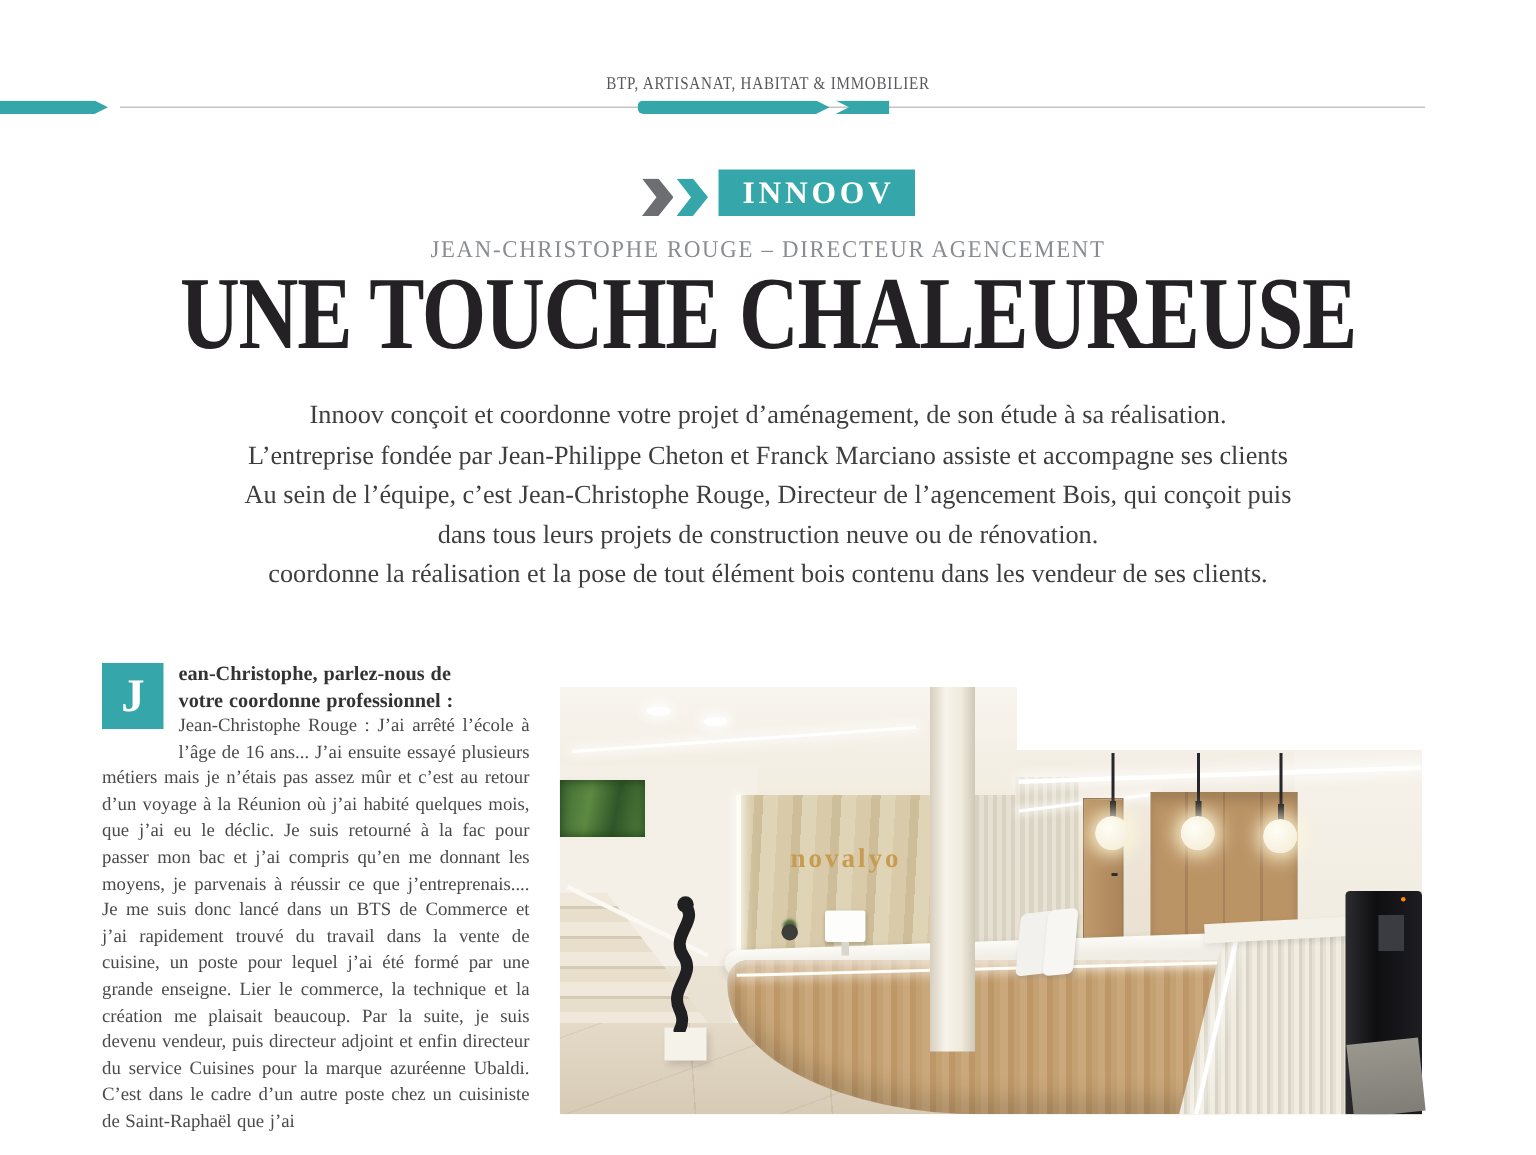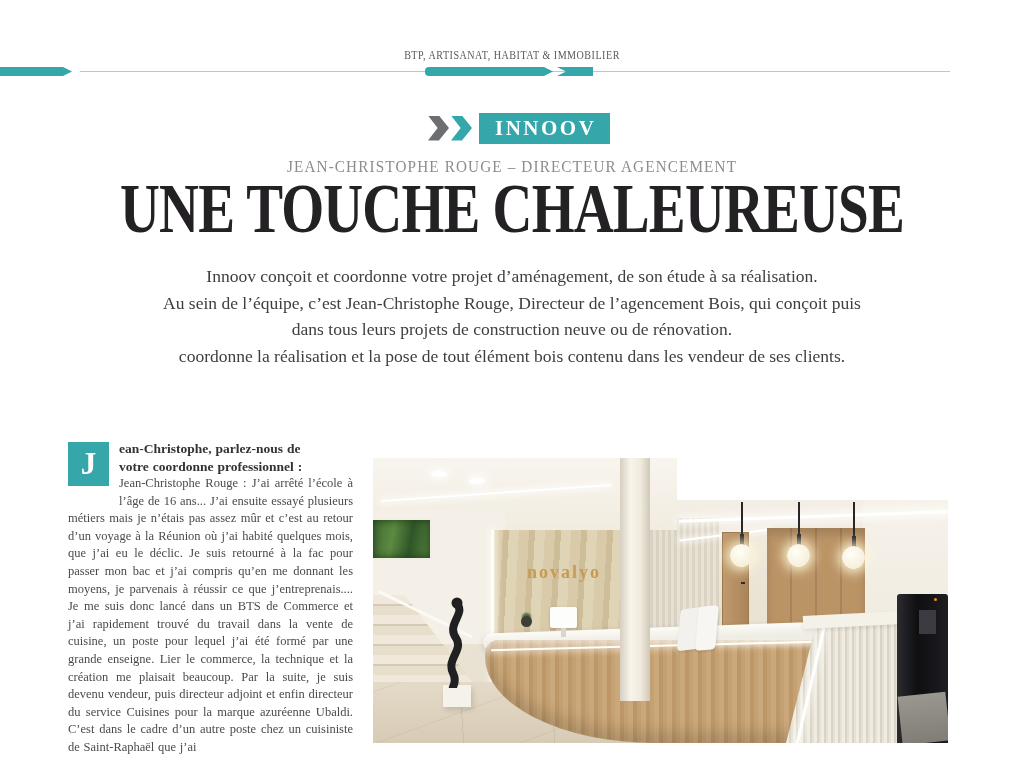"INNOOV" .badge-row { align-items: center -> flex-end }
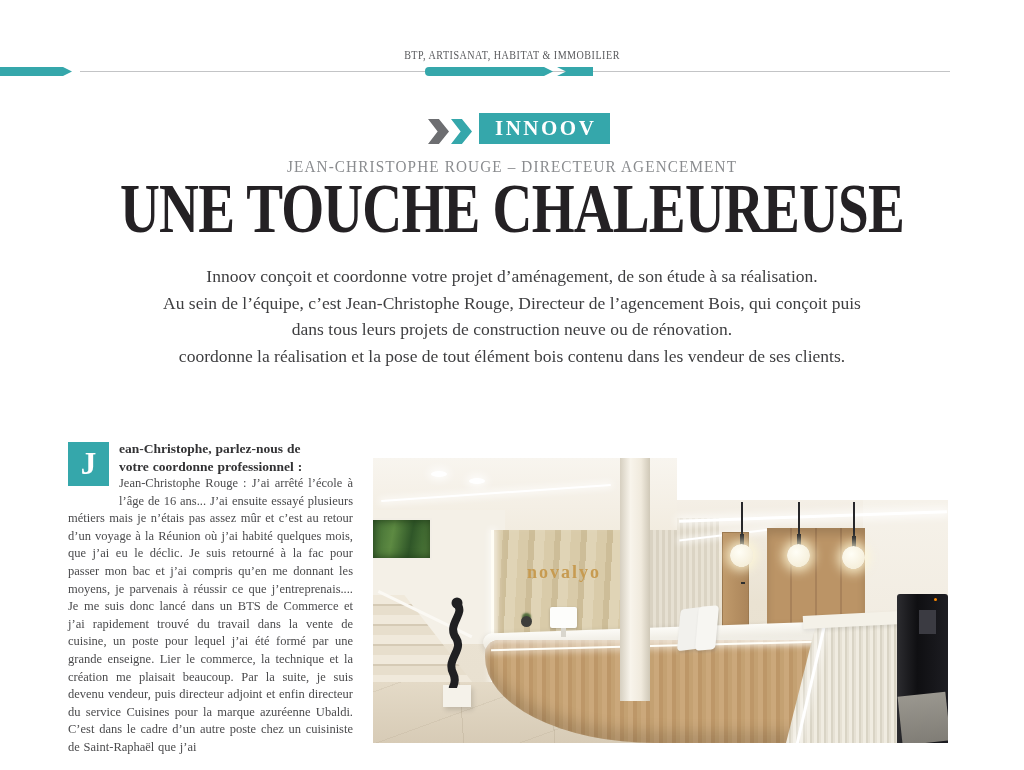"L’entreprise fondée par Jean-Philippe" div { html: none -> <div>L’entreprise fondée par Jean-Philippe Cheton et Franck Marciano assiste et accompagne ses clients</div> }
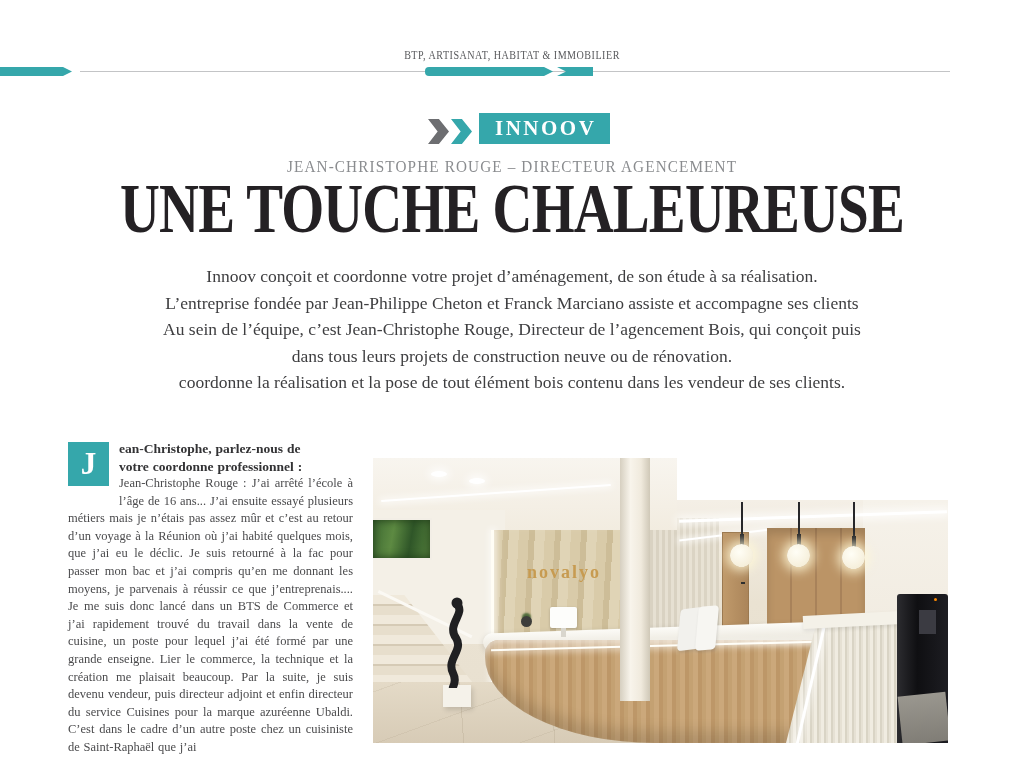"novalyo" .photo { padding-left: none -> 22px }
